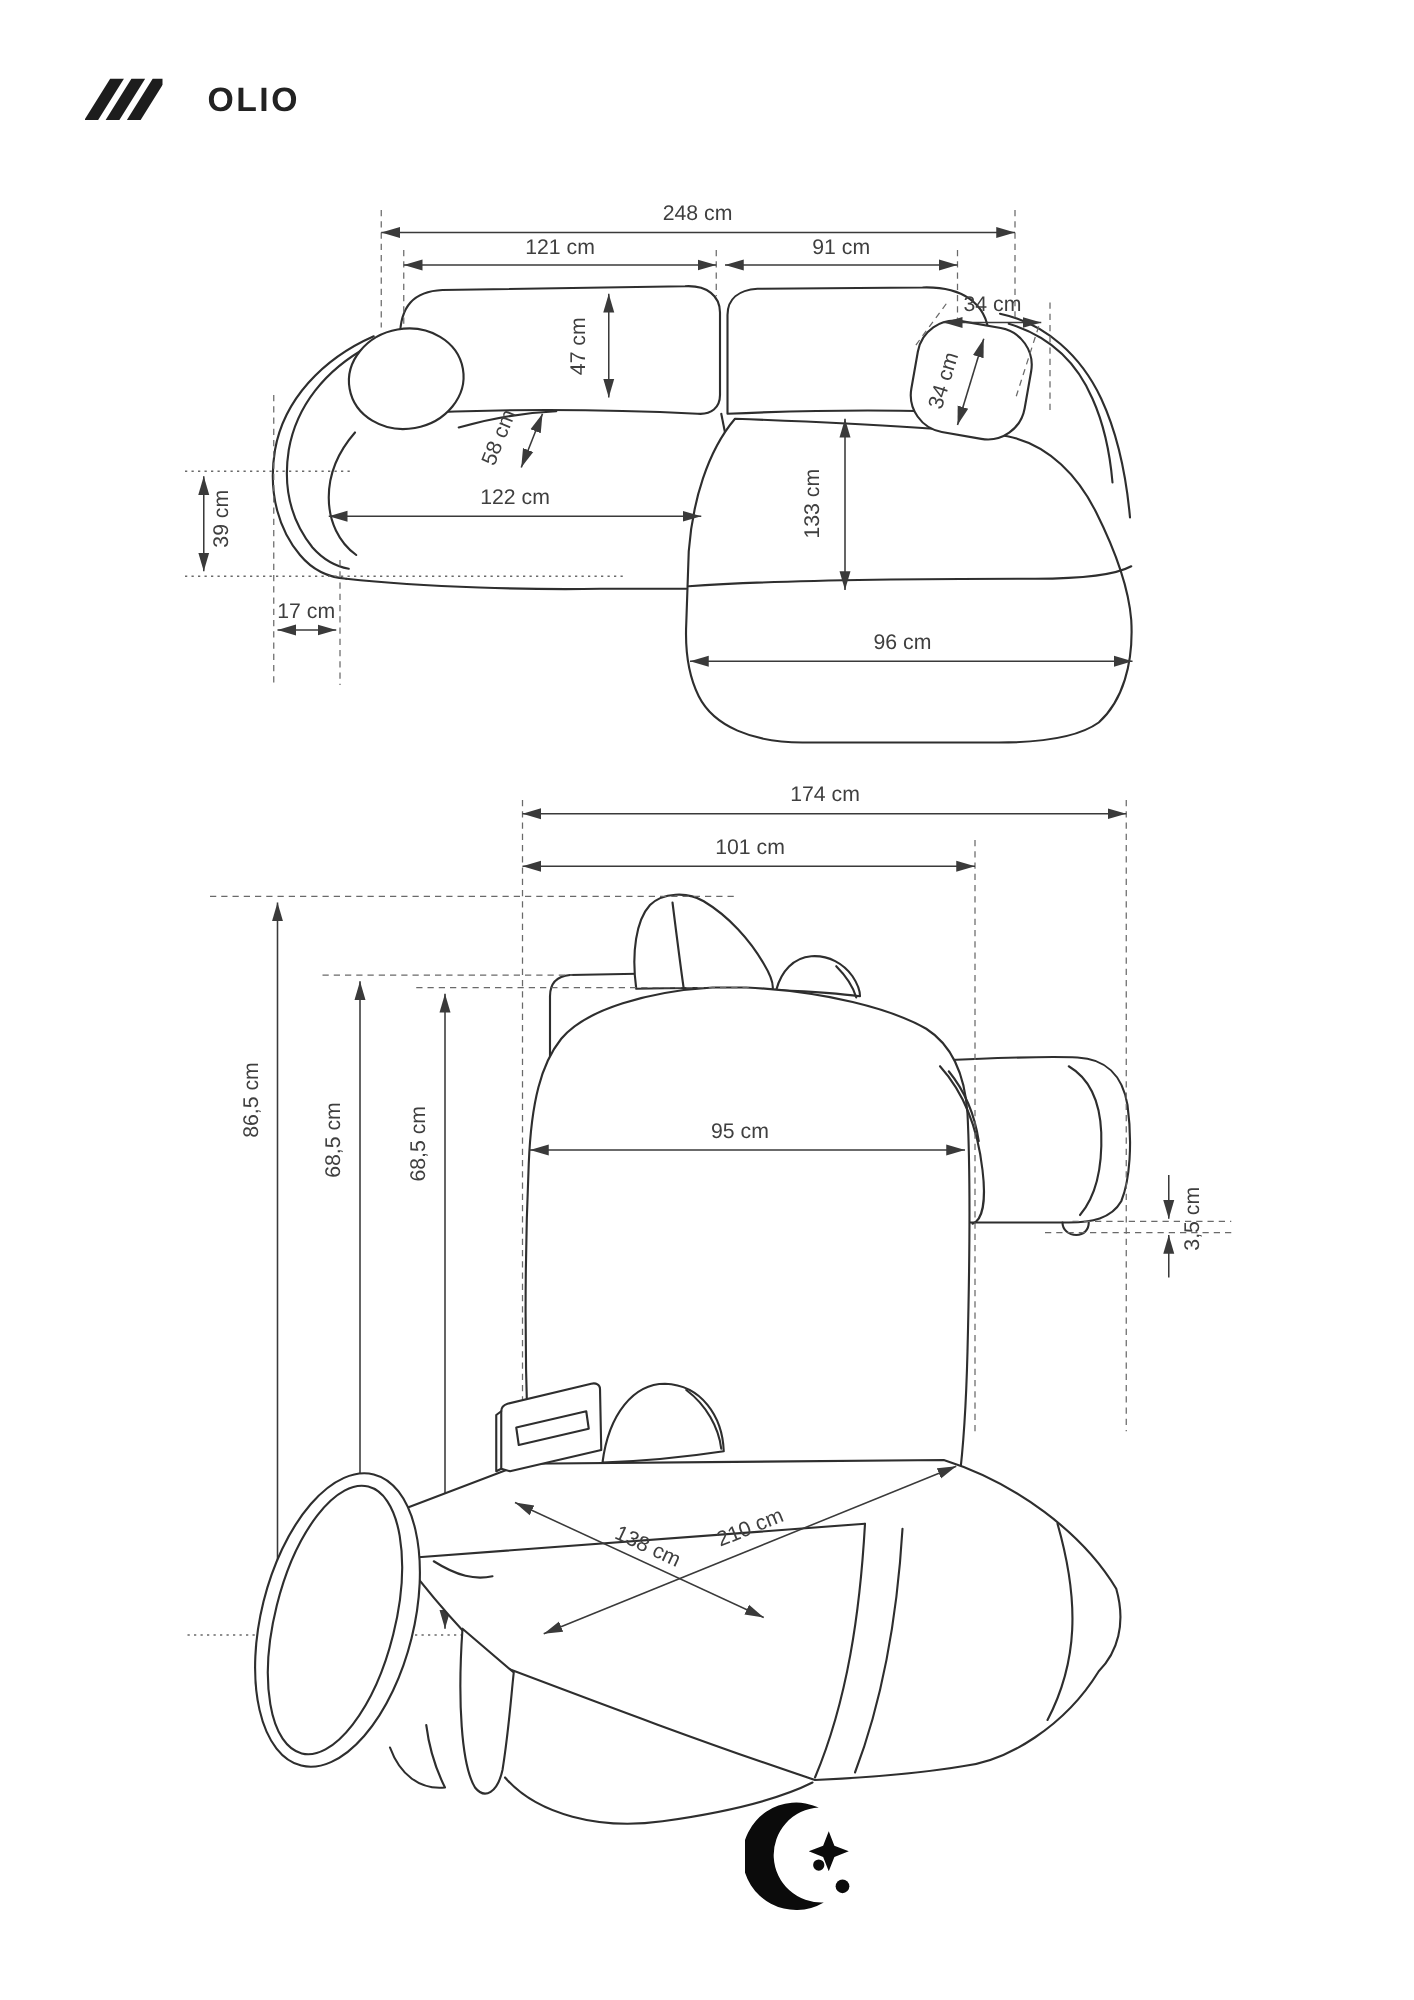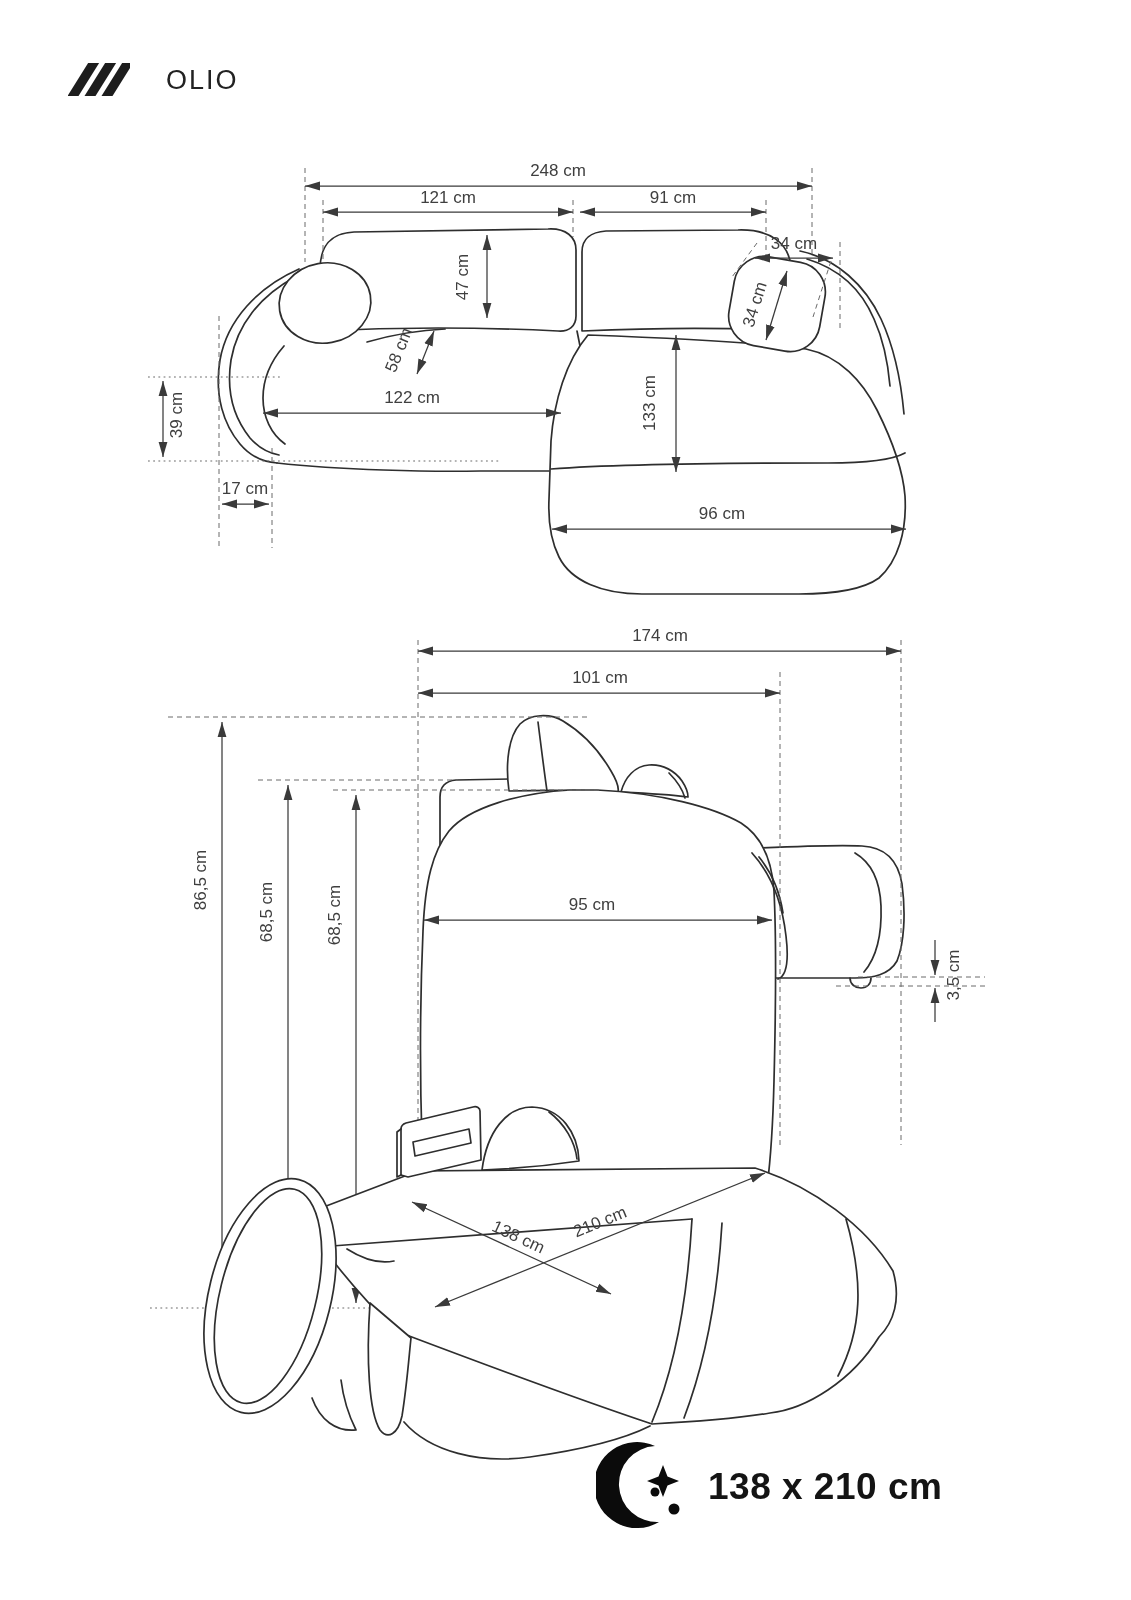"OLIO" .brand-name { font-weight: normal -> bold }
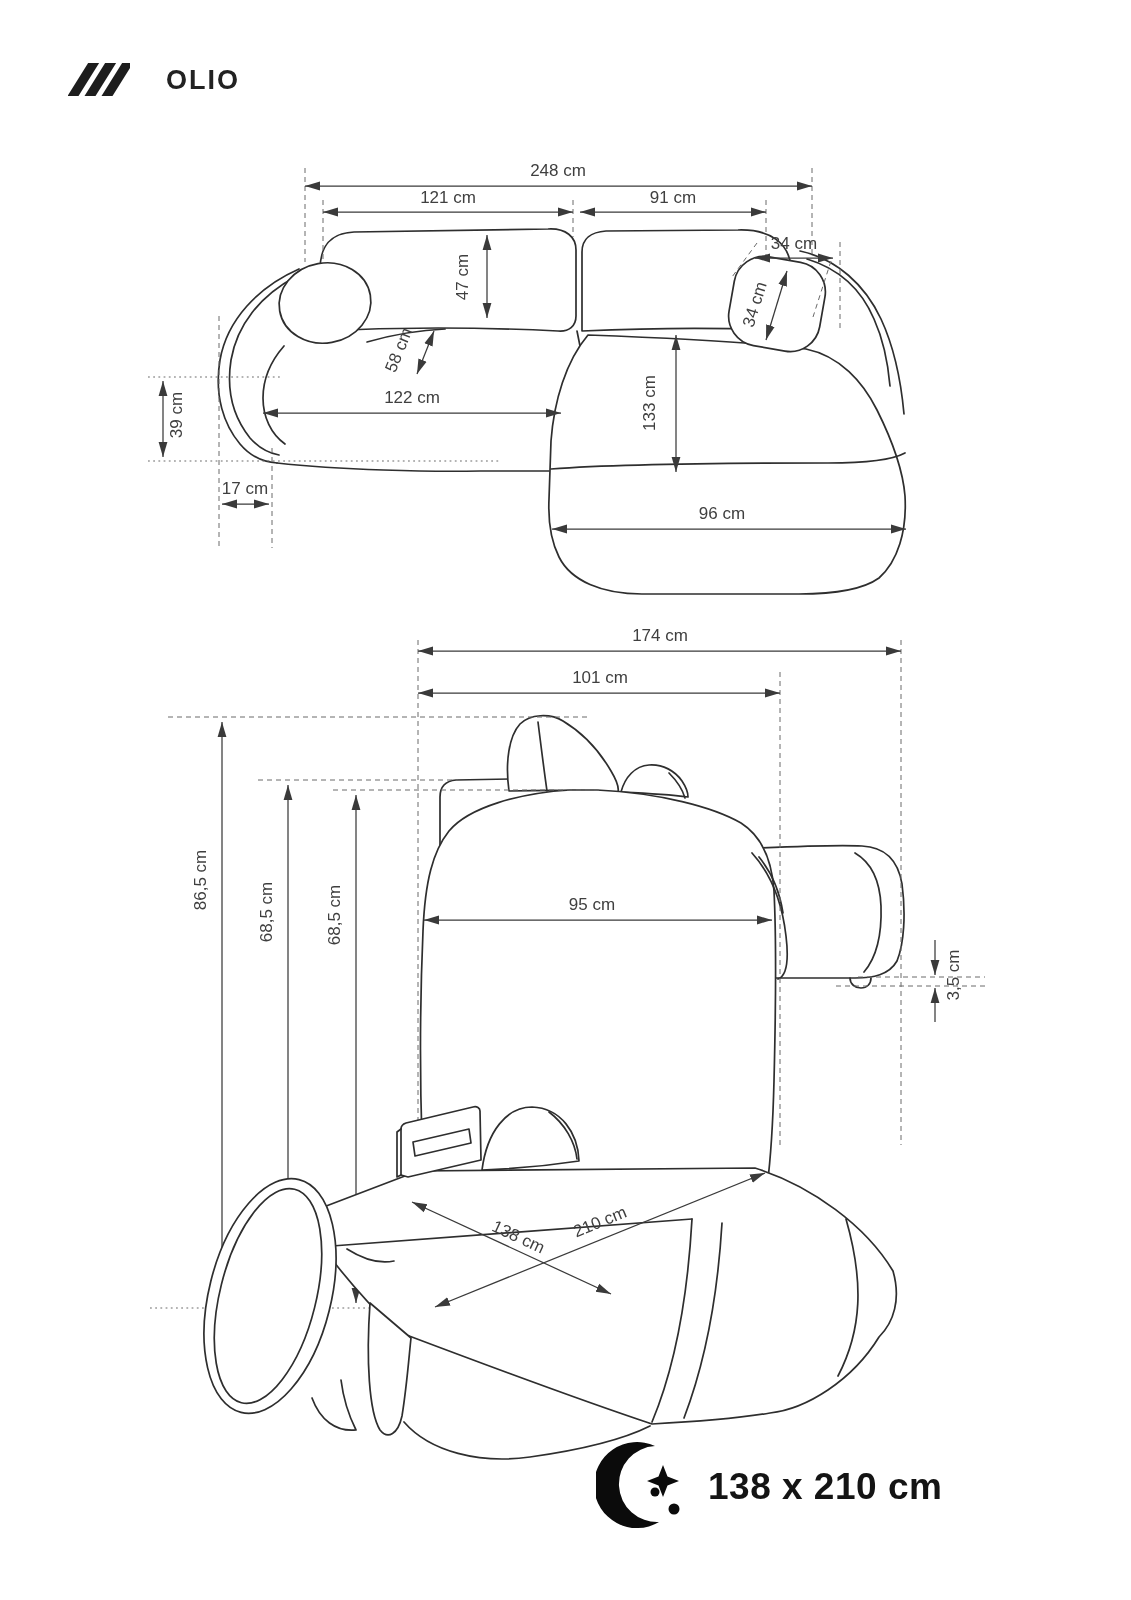"138 x 210 cm" span.bed-size { html: <span>138 x 210 cm</span> -> none }
